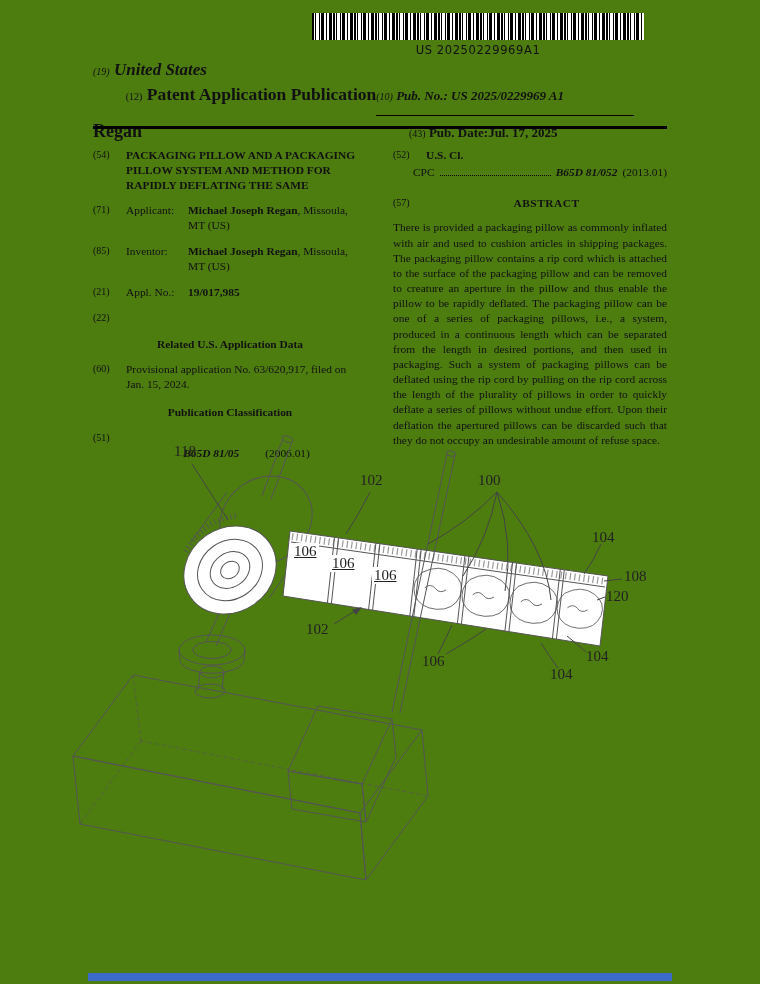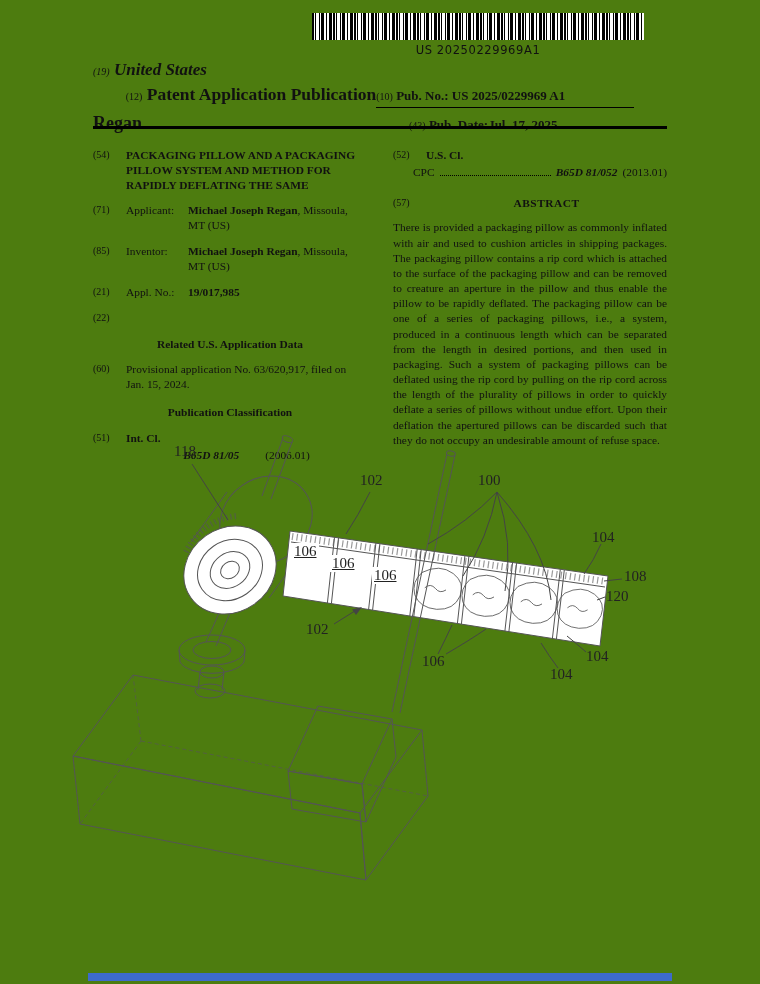"(10) Pub. No.: US 2025/0229969" .h-row2 .h-right { font-style: none -> italic; padding-bottom: 3px -> 11px }
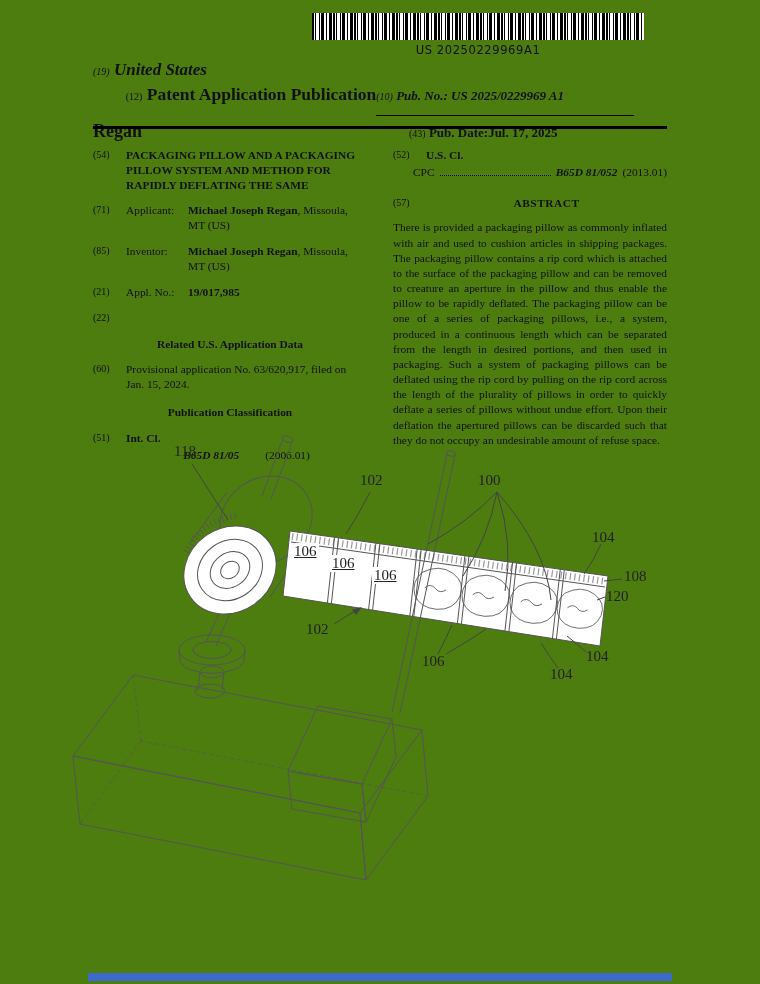"Int. Cl." b { html: <b>Int. Cl.</b> -> none }
